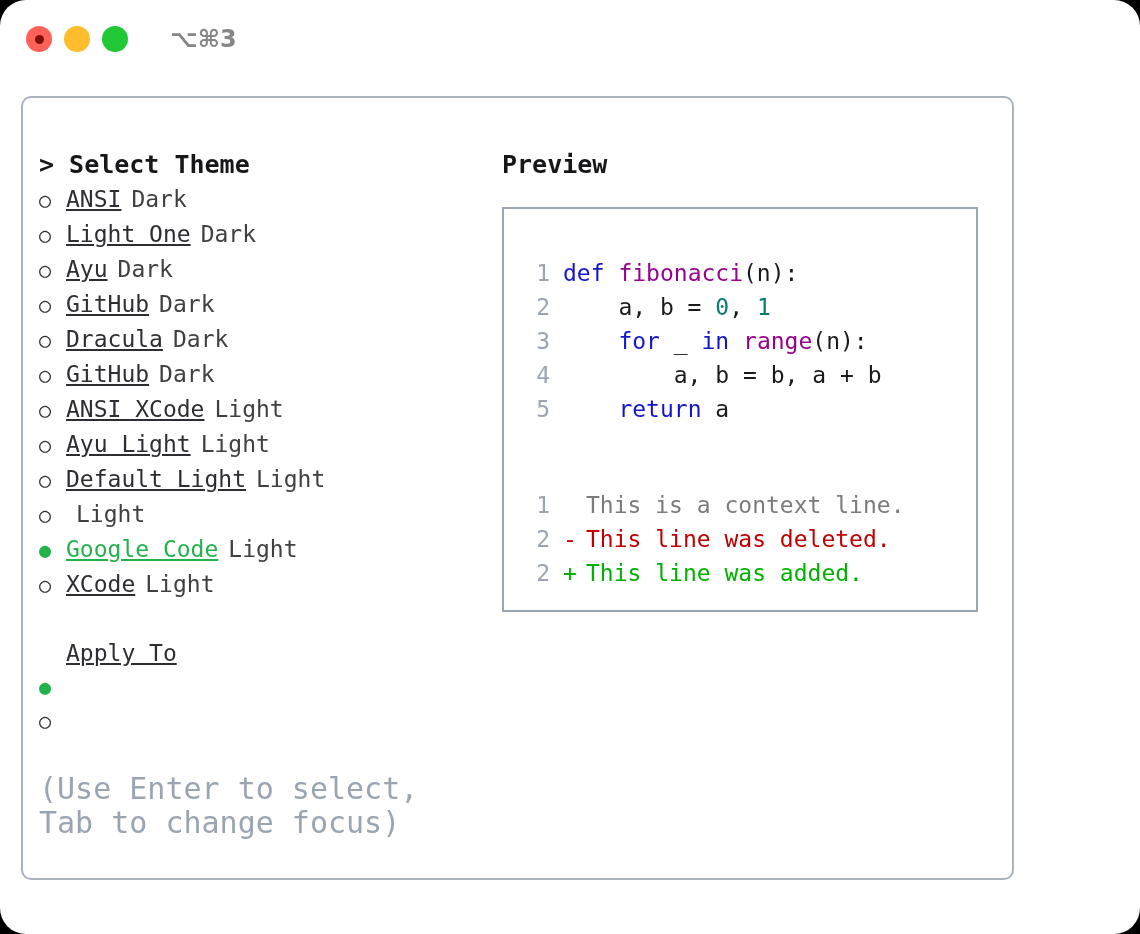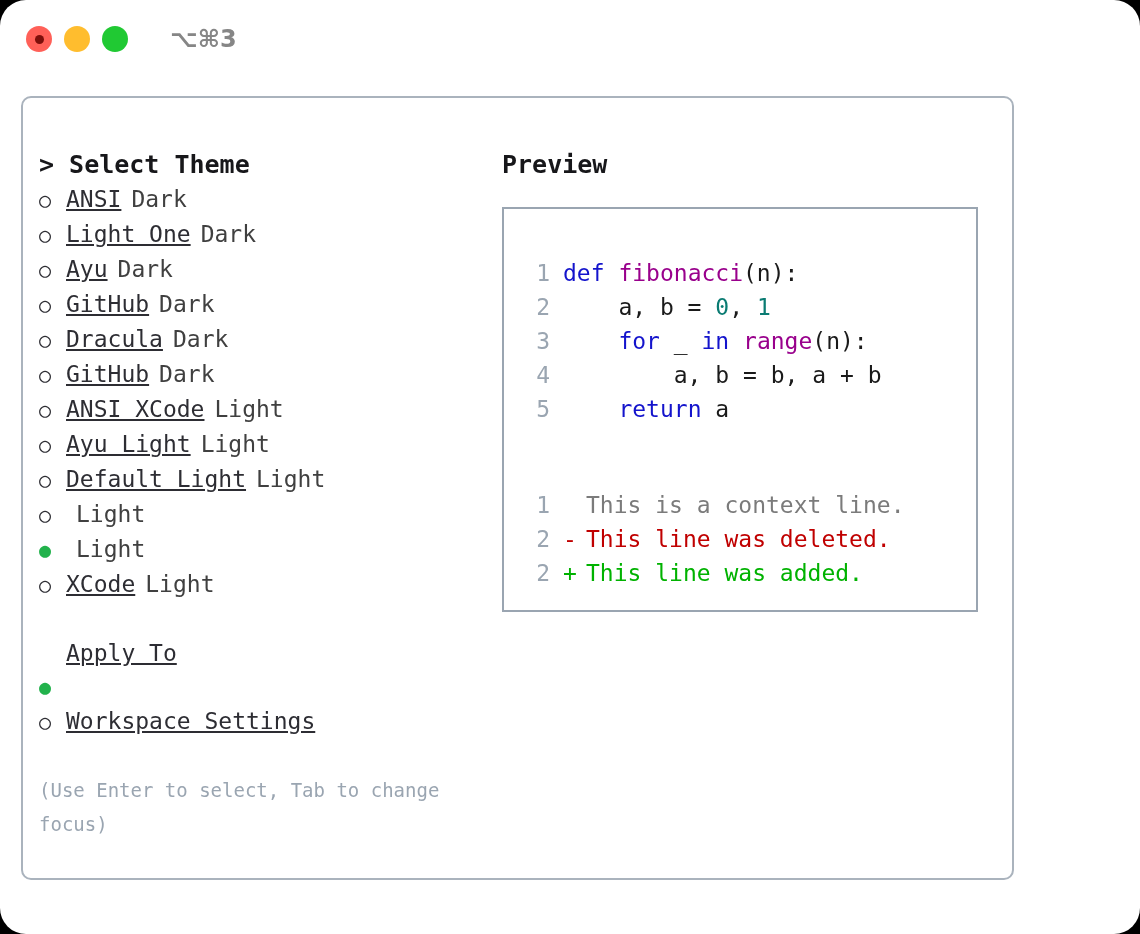"Google Code" span.label { html: none -> <span>Google Code</span> }
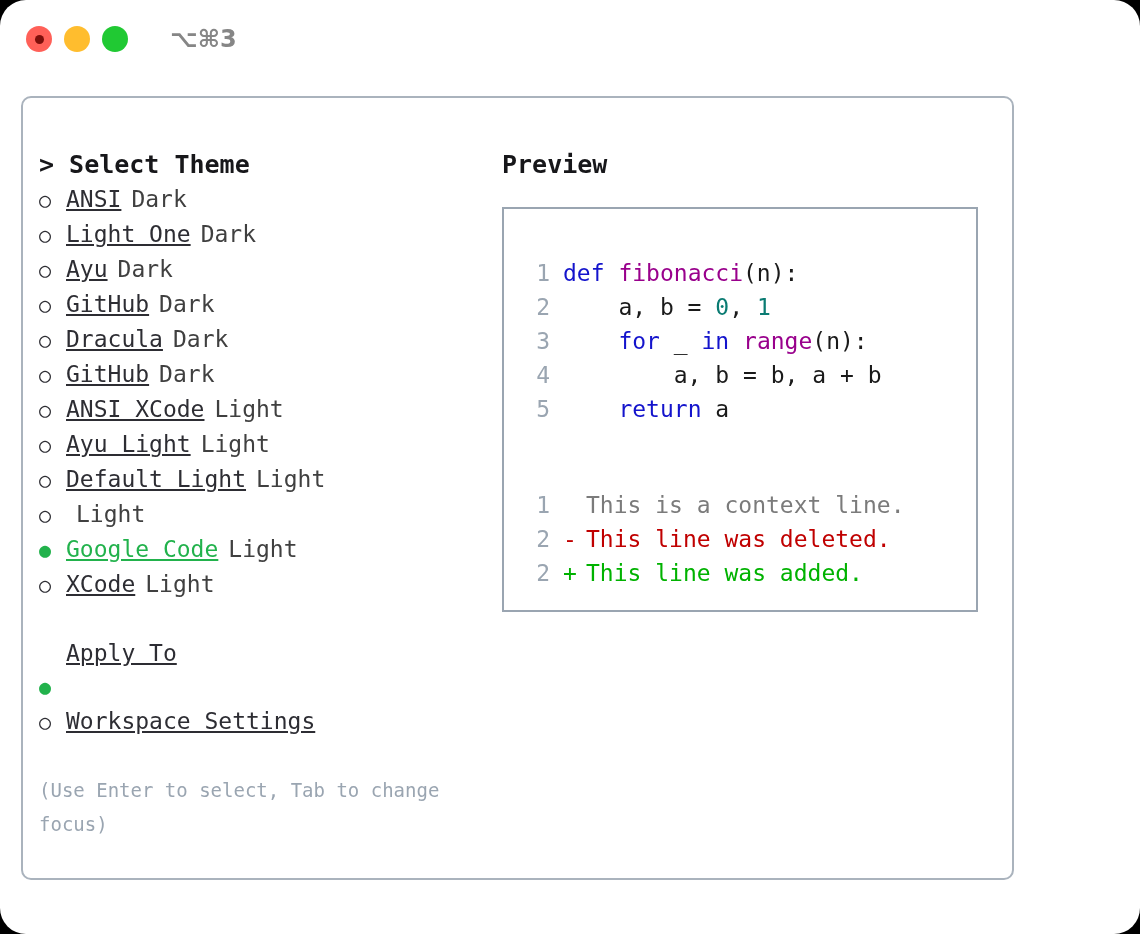"Workspace Settings" span.label { html: <span>Workspace Settings</span> -> none }
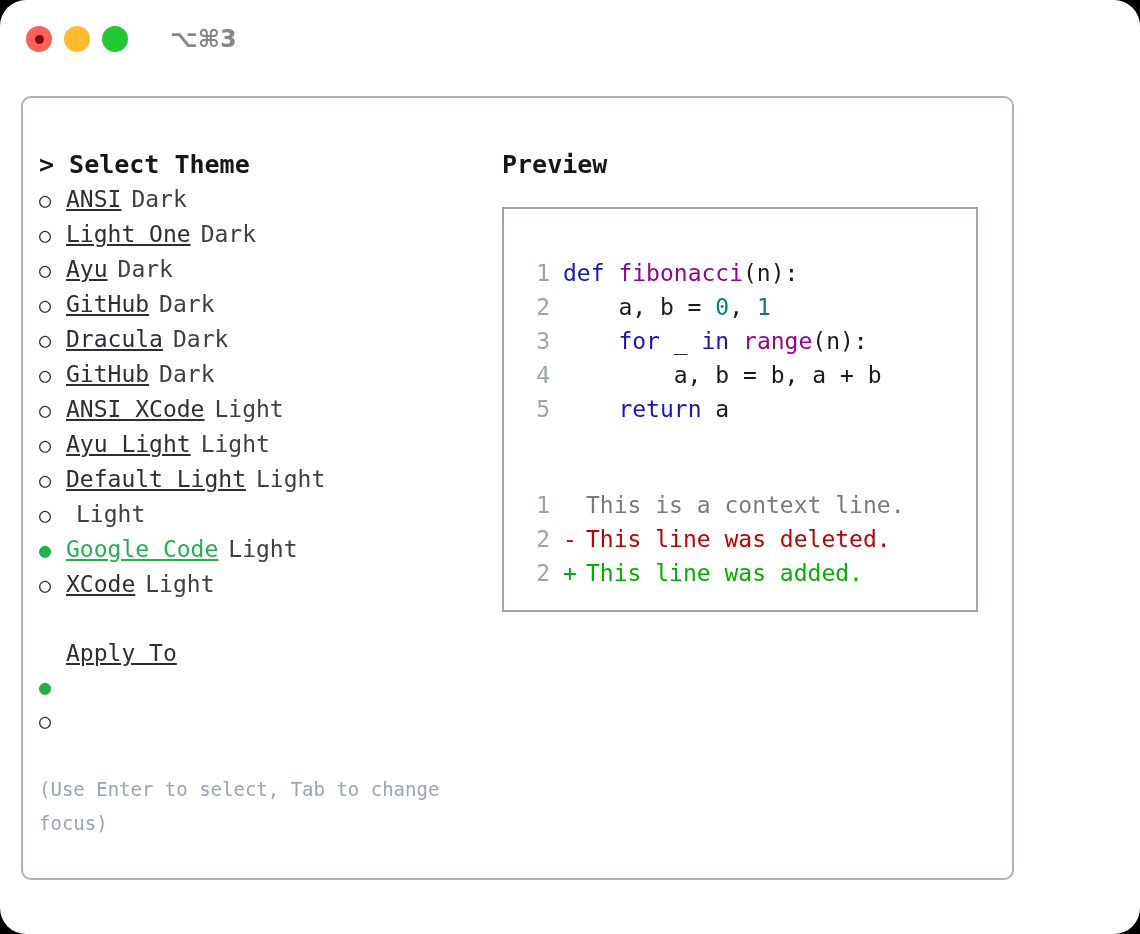"(Use Enter to select, Tab" .hint { font-size: 19px -> 30px }
